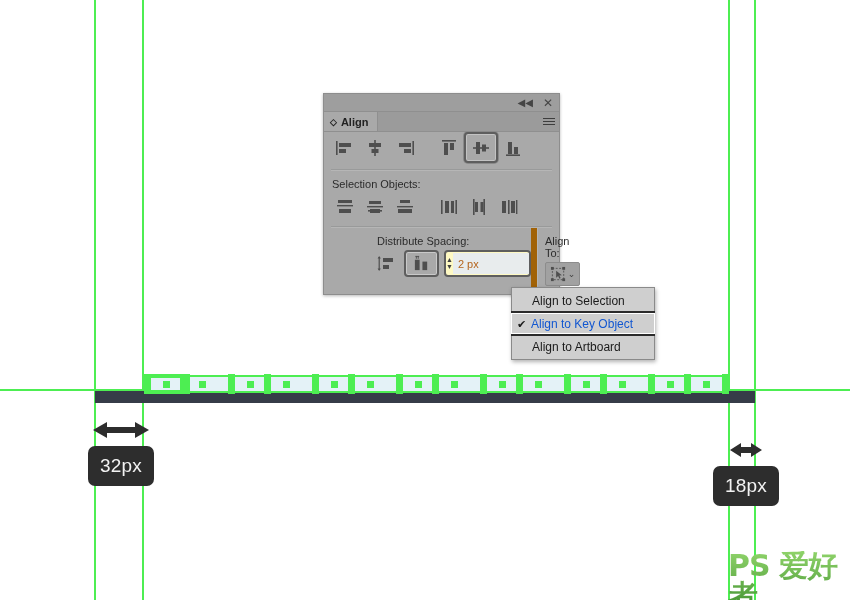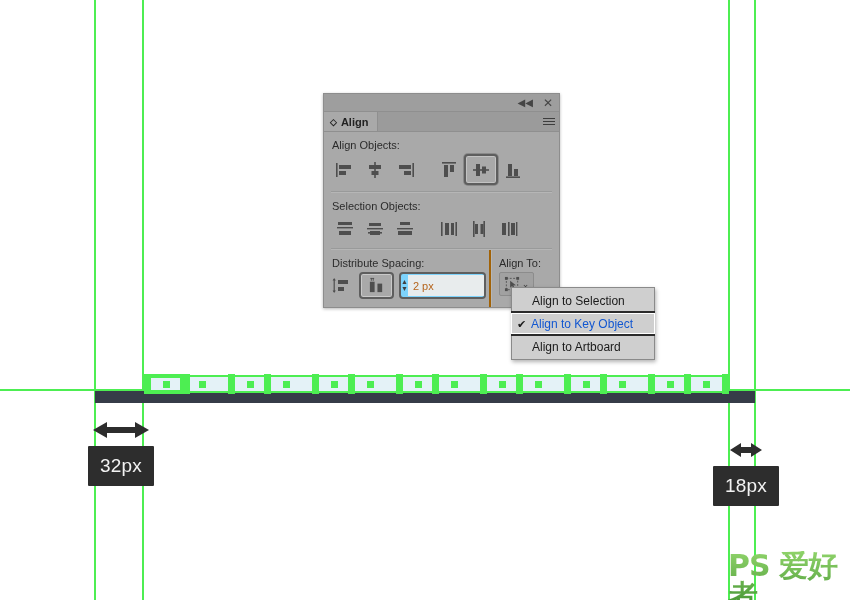"Align Objects:" div.section-label { html: <div>Align Objects:</div> -> none }
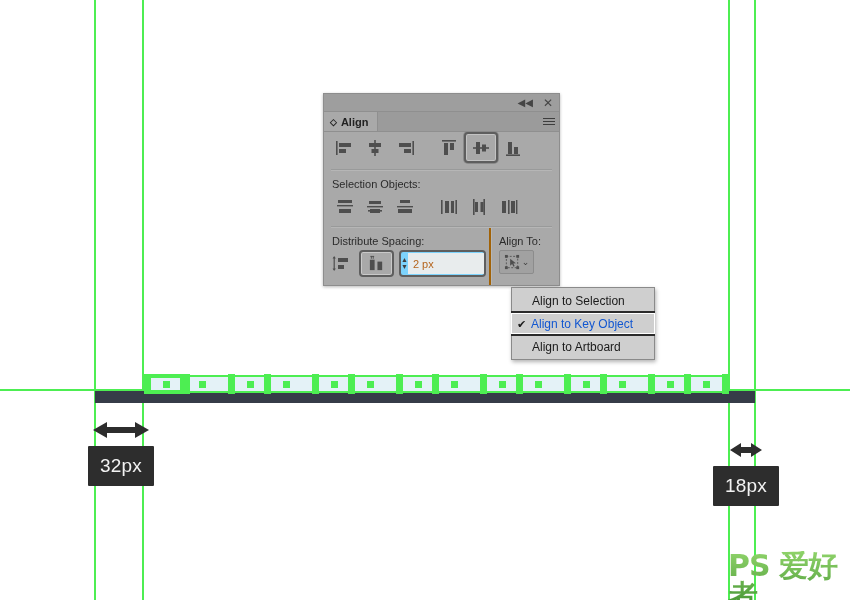"Distribute Spacing:" #bottom-area { margin-left: none -> 45px }
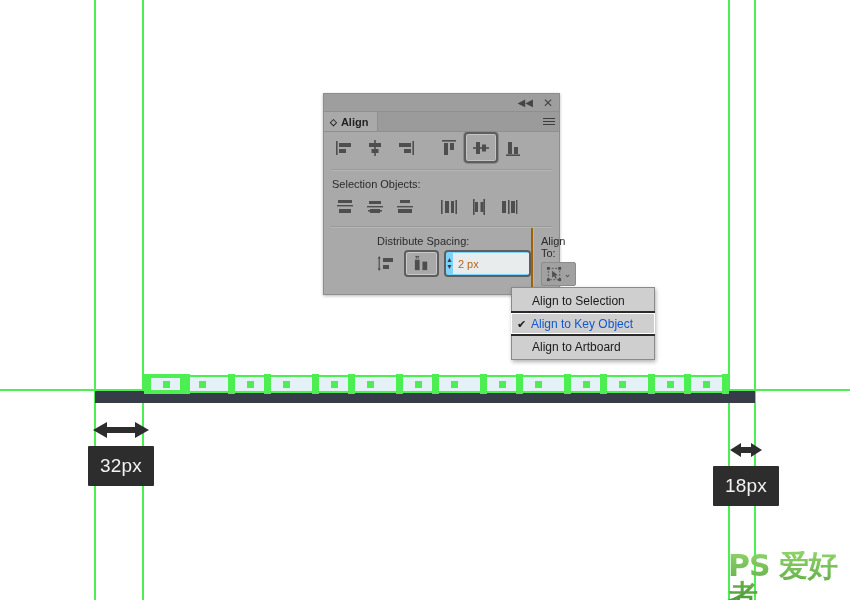"Align To:" #alignto-col { border-left: 2px solid #a16207 -> 6px solid #a16207 }
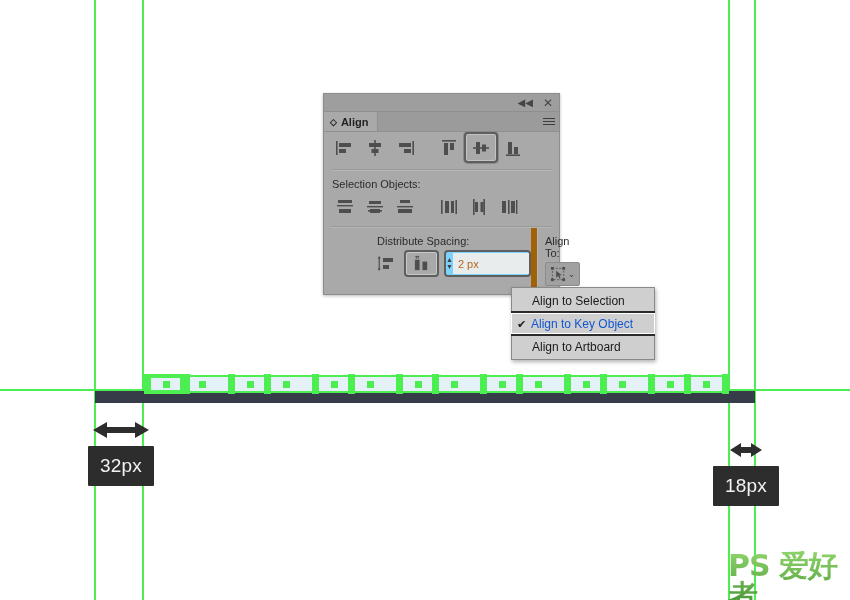"2 px" #spacing-input-wrap { background: #7dd3fc -> #fef9c3 }
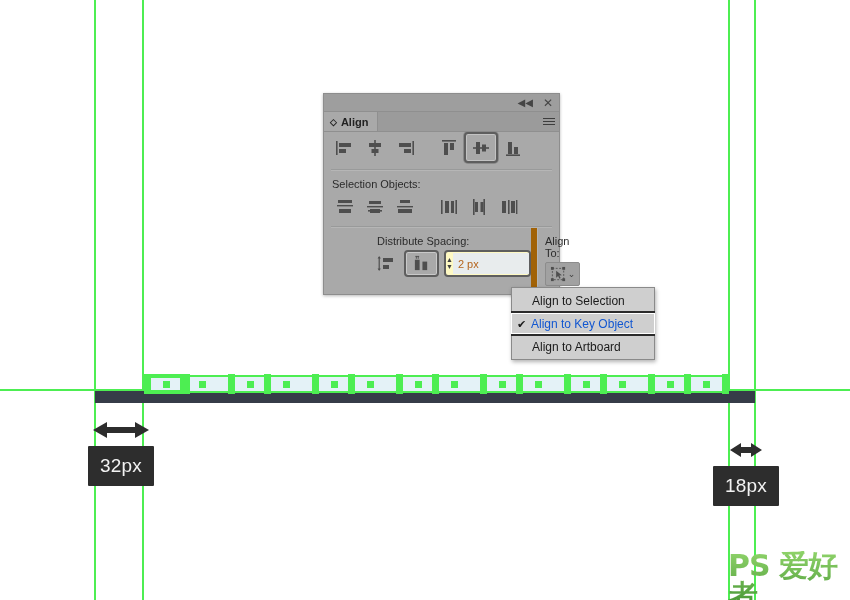"32px" .measure .tag { border-radius: 1px -> 7px }
